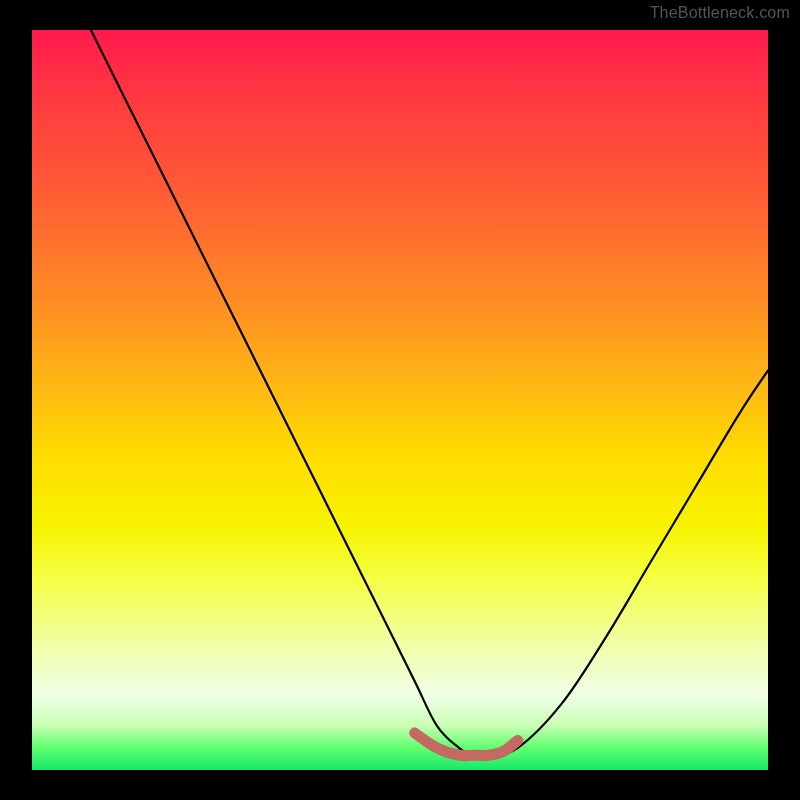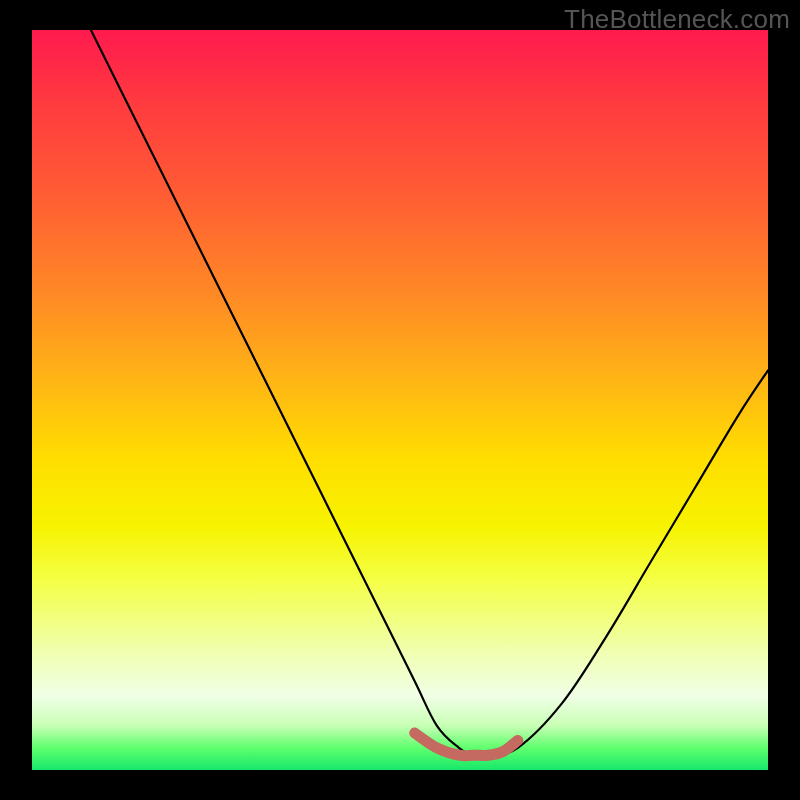"TheBottleneck.com" .watermark { font-size: 26px -> 16px }
